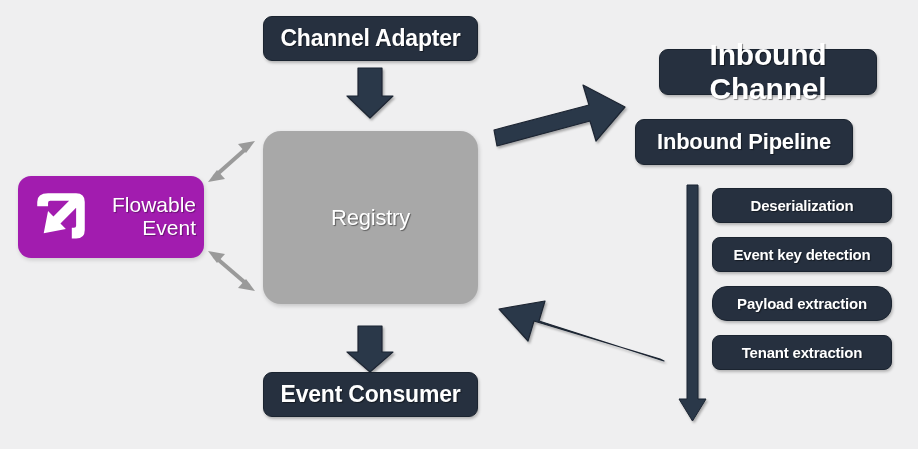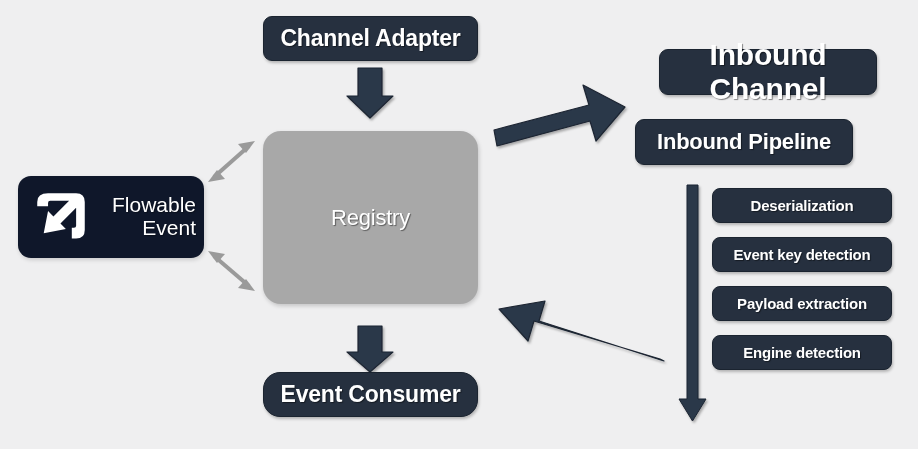"Flowable" #flowable-engine { background: #0f172a -> #a21caf }
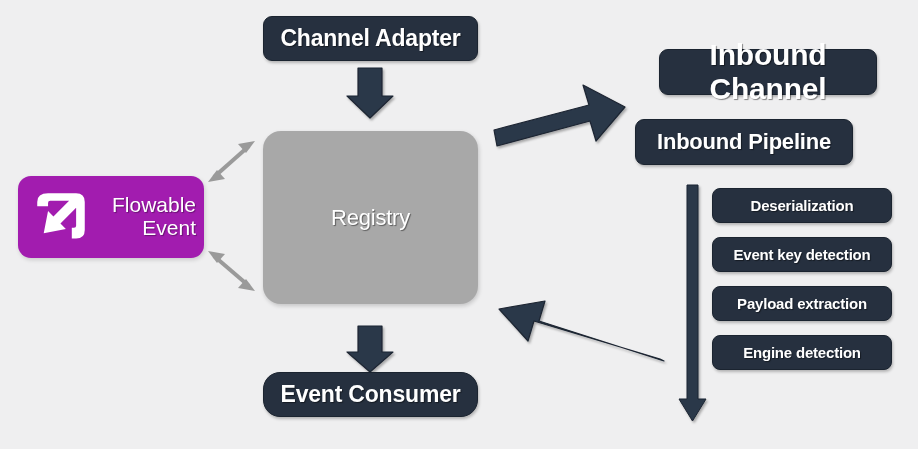"Payload extraction" .stage.s2 { border-radius: none -> 15px }
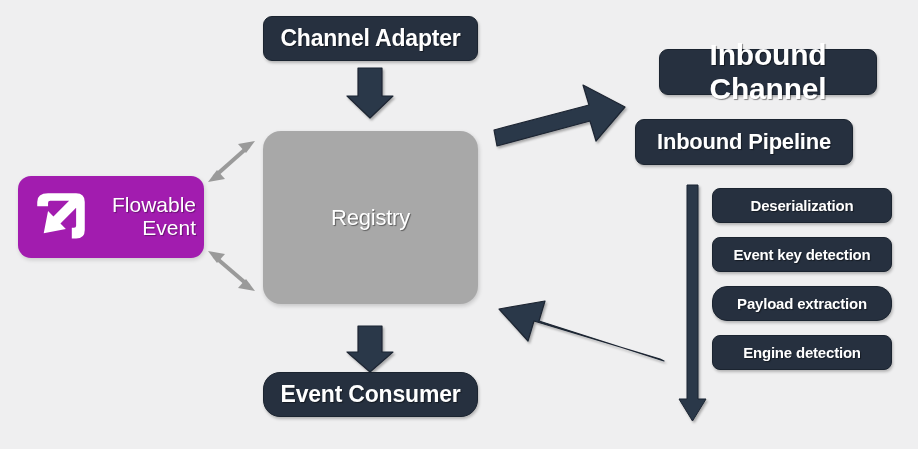"Engine detection" div.node { text: Engine detection -> Tenant extraction }
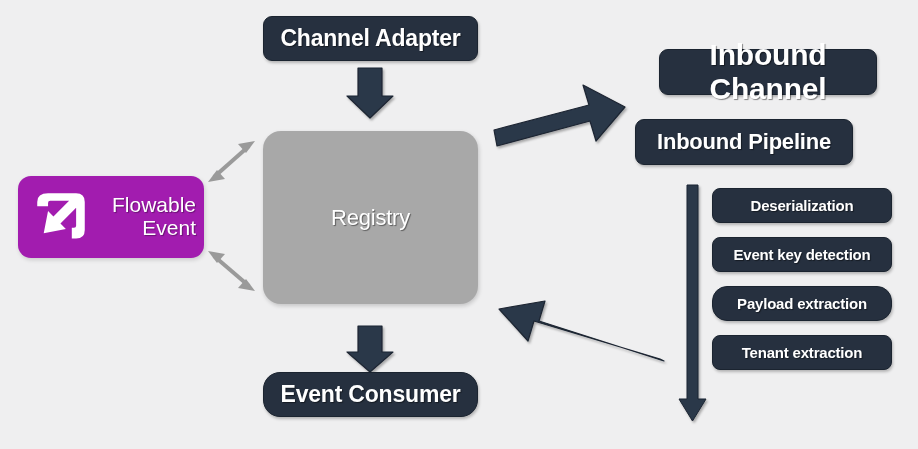"Event Consumer" #event-consumer { border-radius: 17px -> none }
